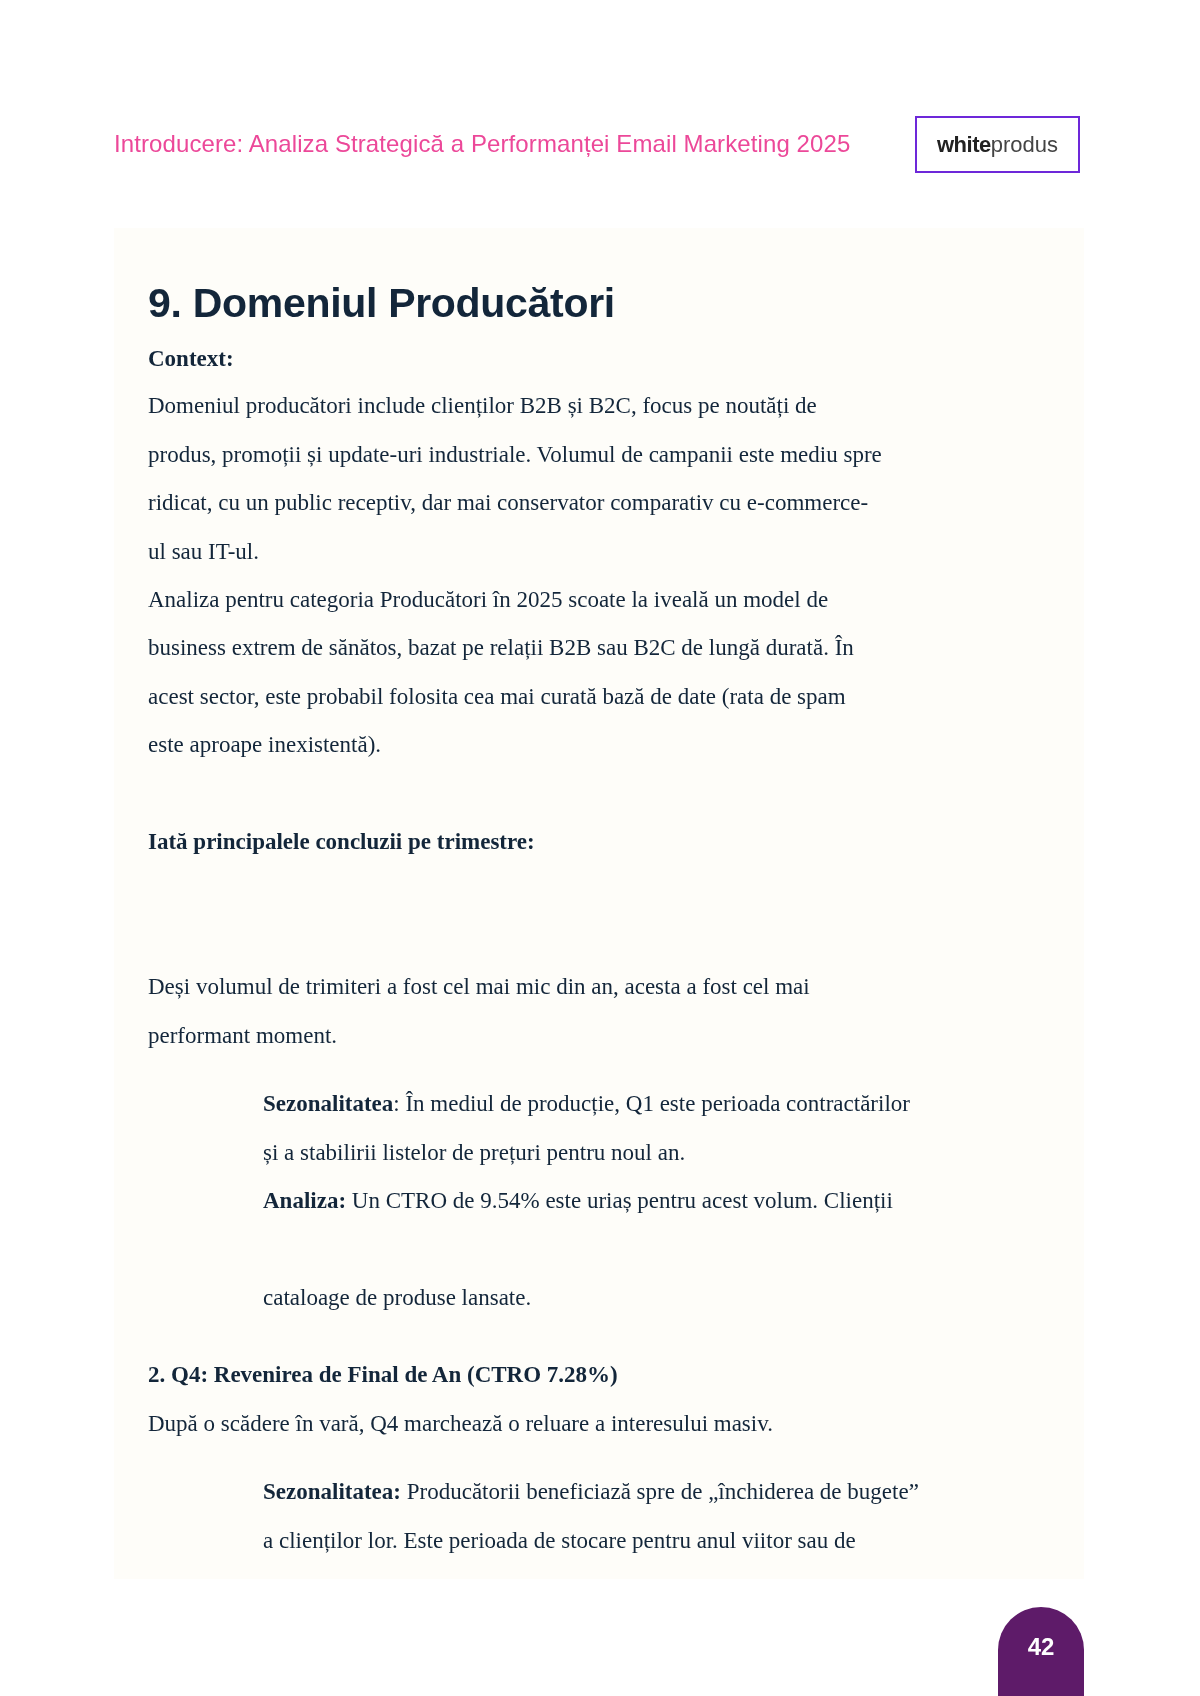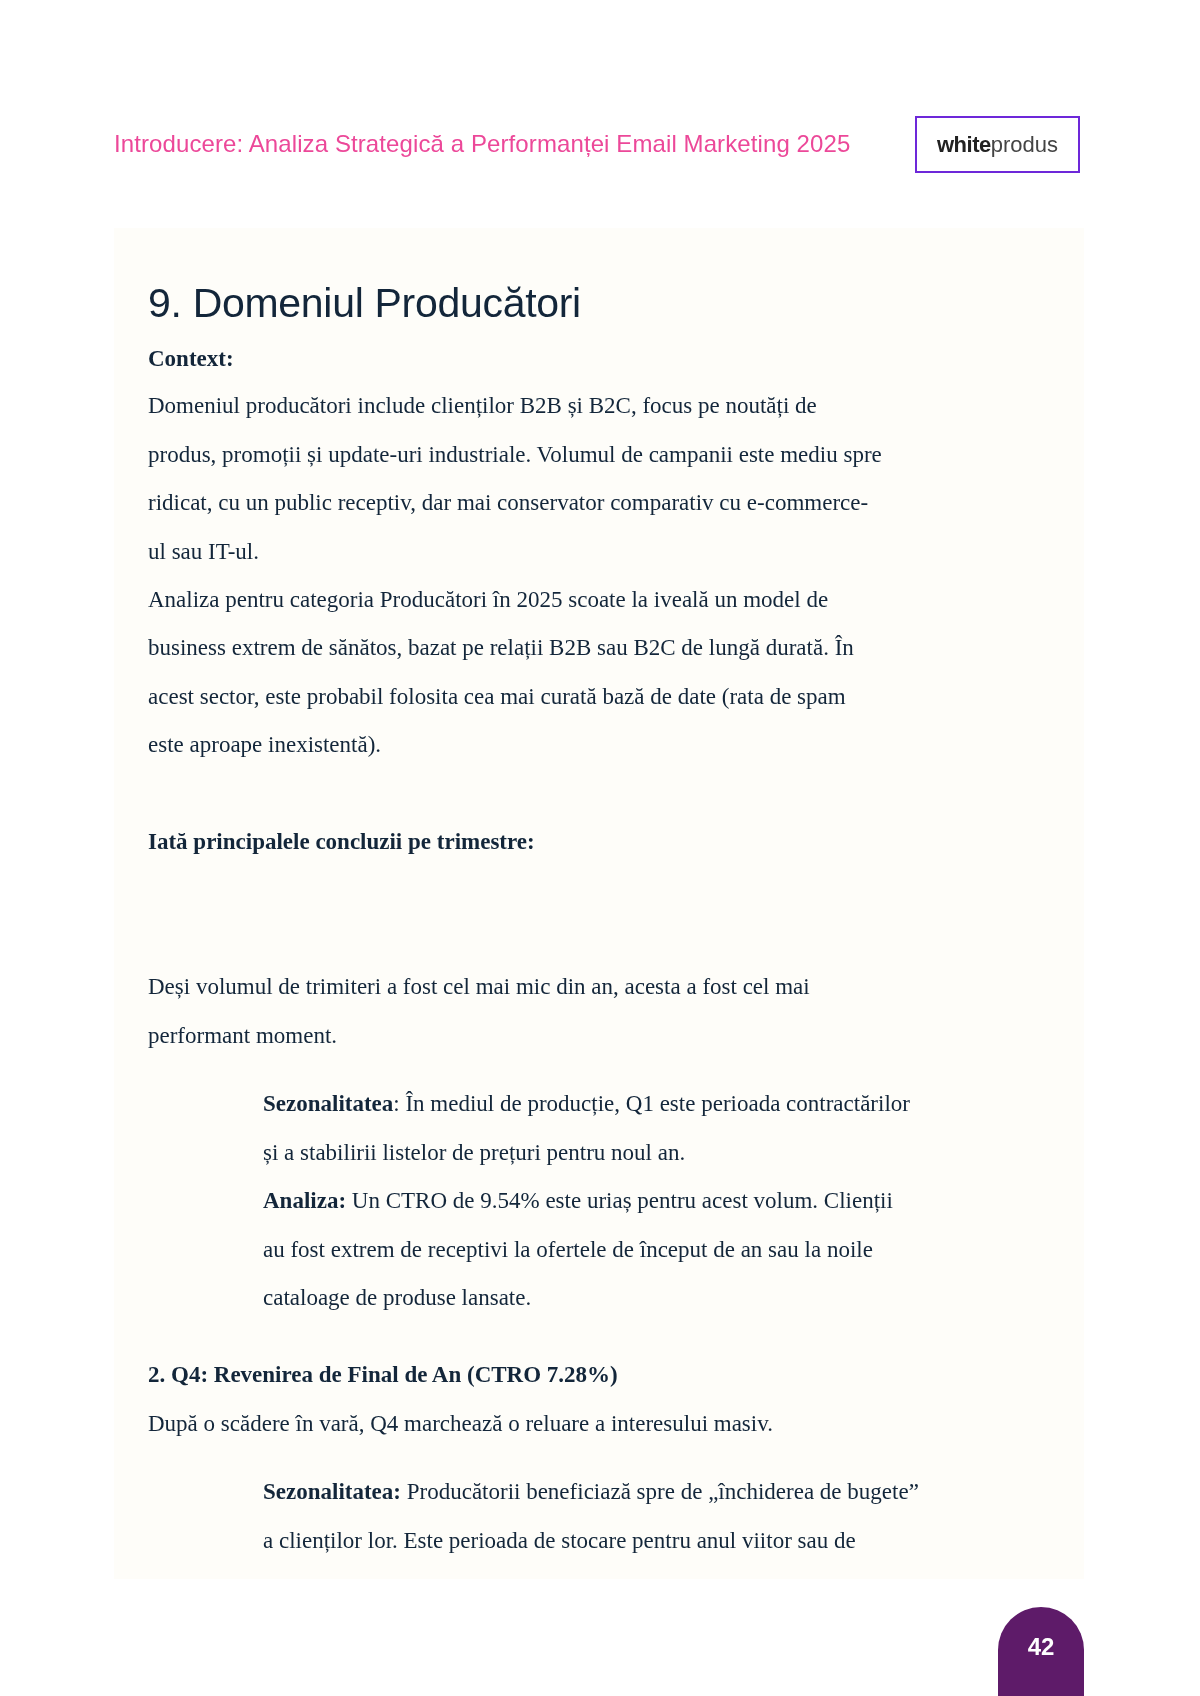"9. Domeniul Producători" .h1 { font-weight: normal -> bold }
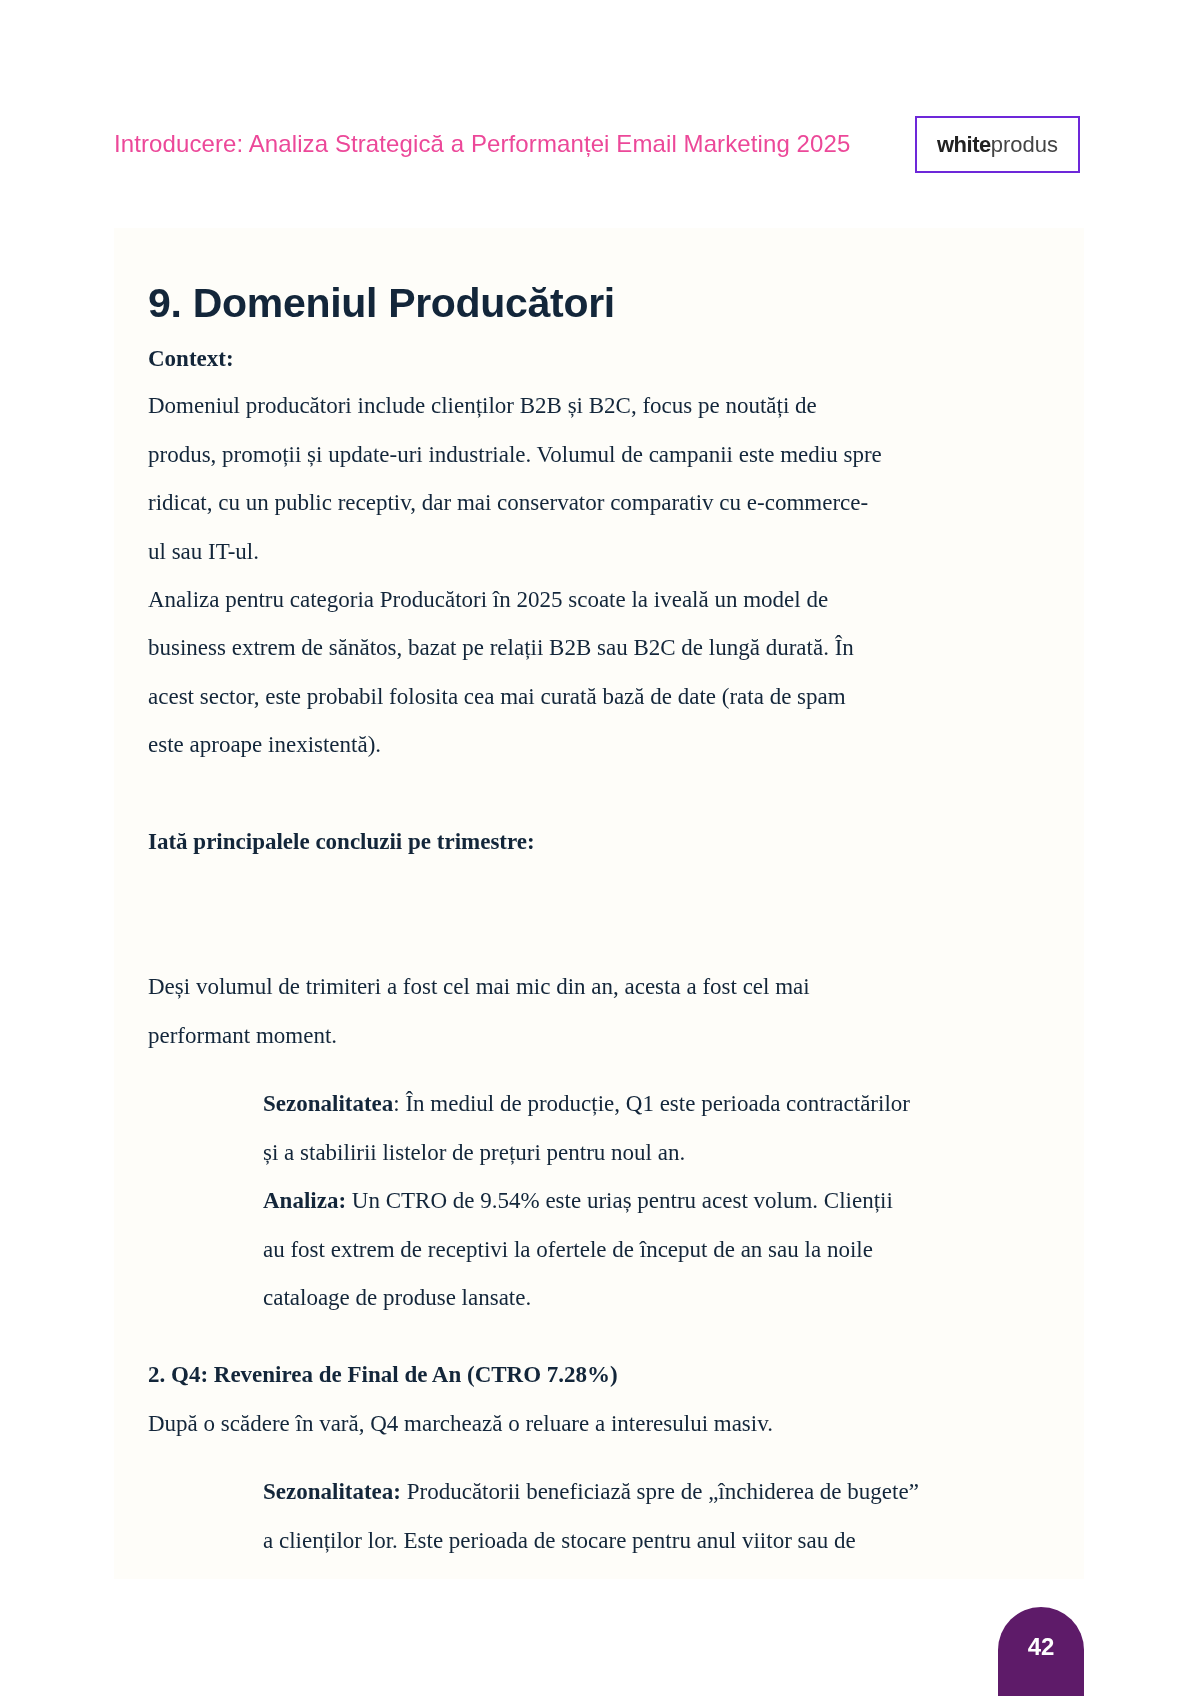"au fost extrem de receptivi" div.txt { html: <div>au fost extrem de receptivi la ofertele de început de an sau la noile</div> -> none }
